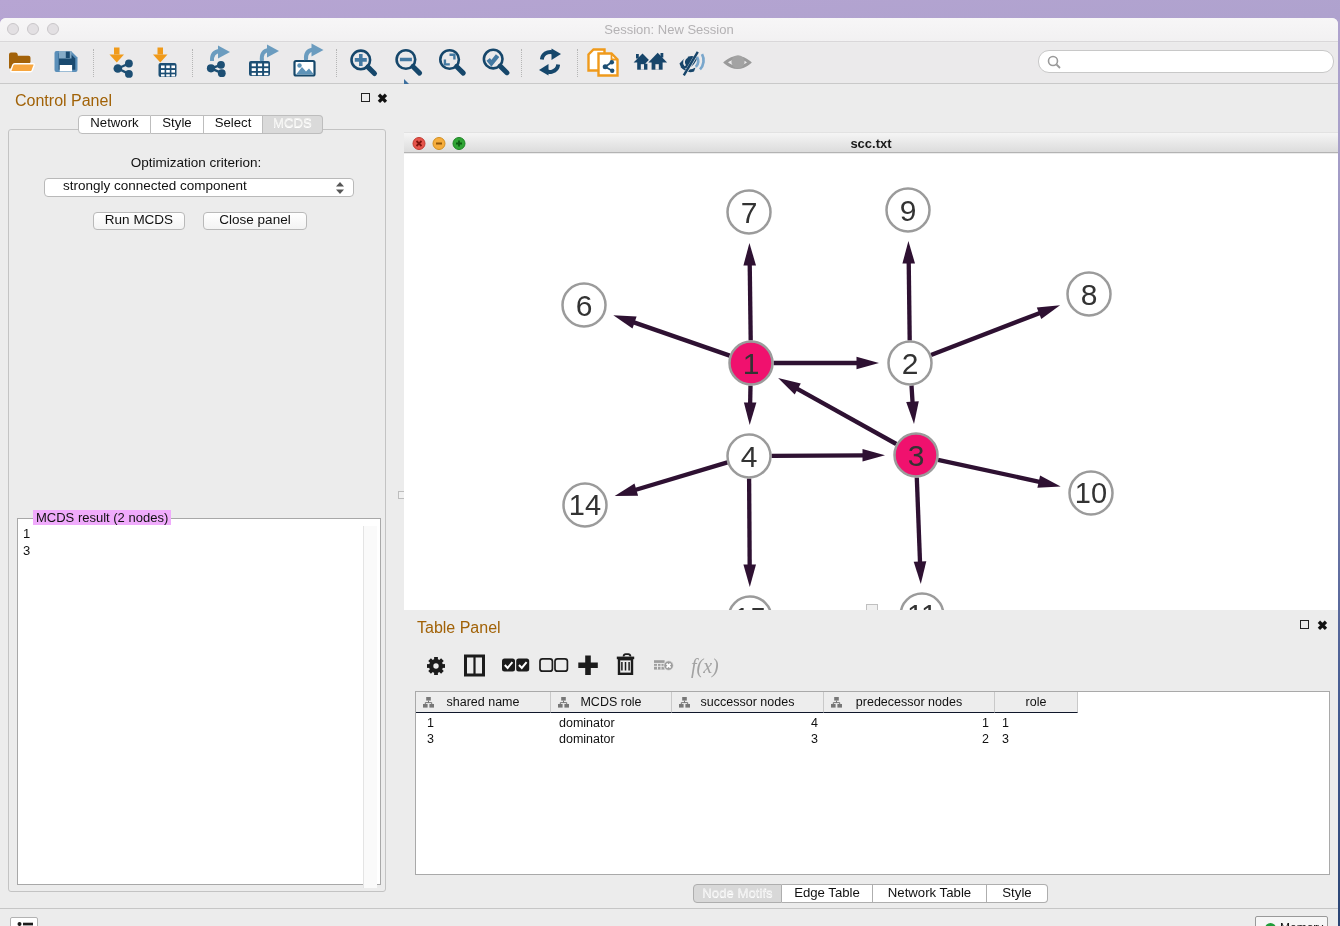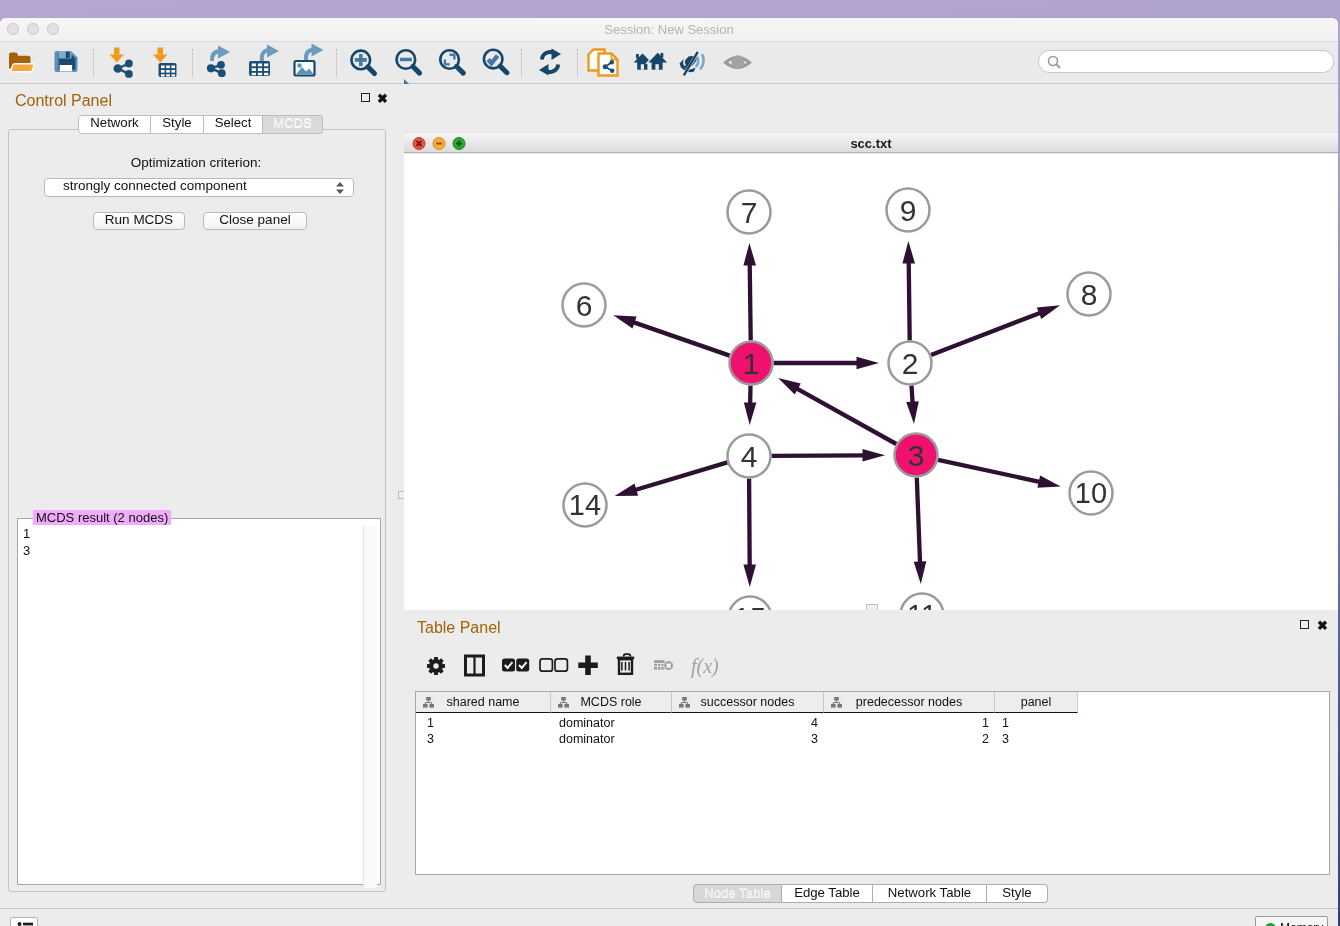"panel" div.th { text: panel -> role }
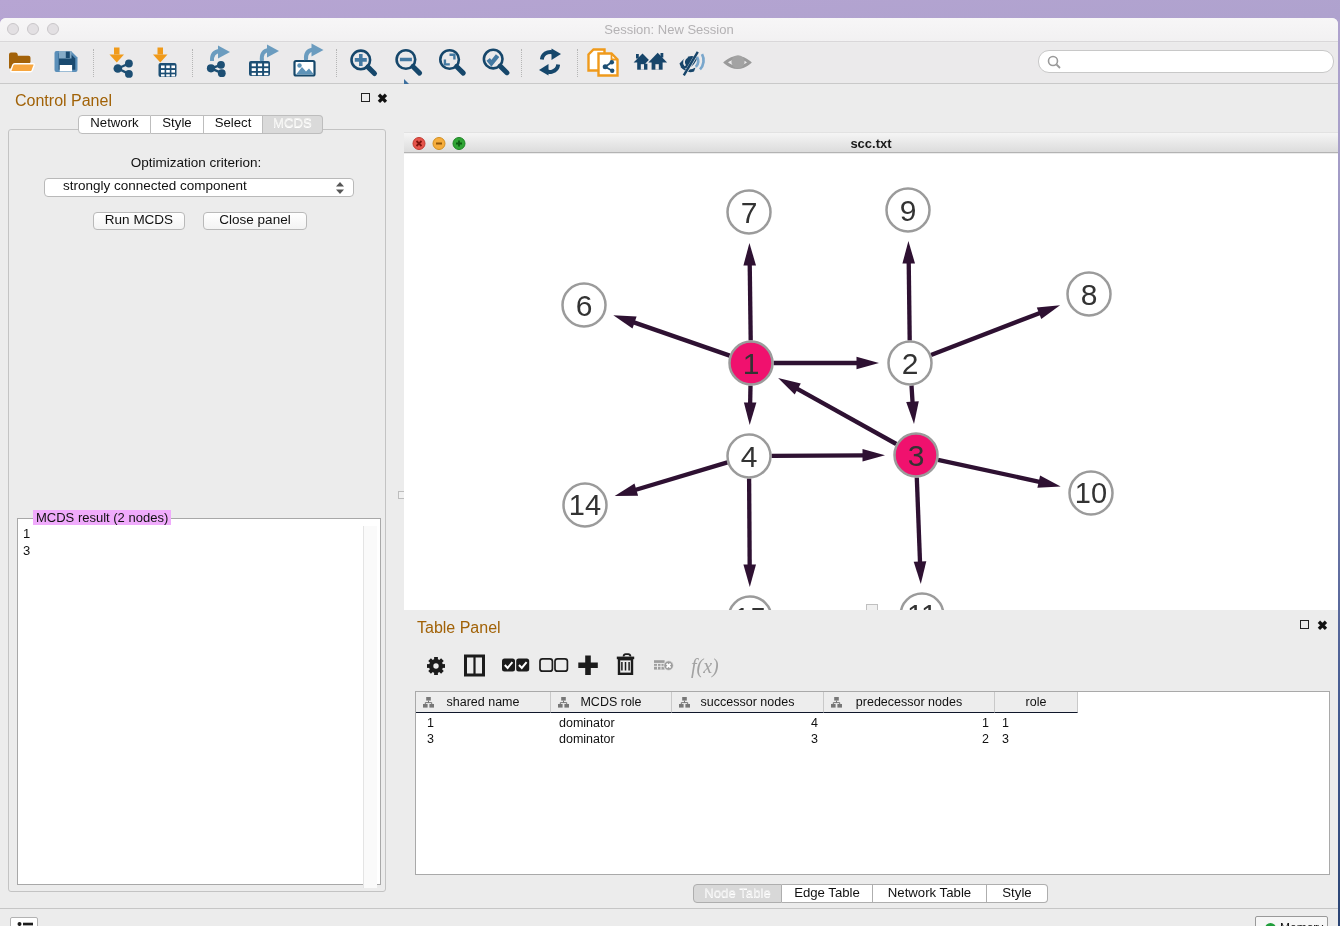"Node Table" div.bseg { text: Table -> Motifs }
